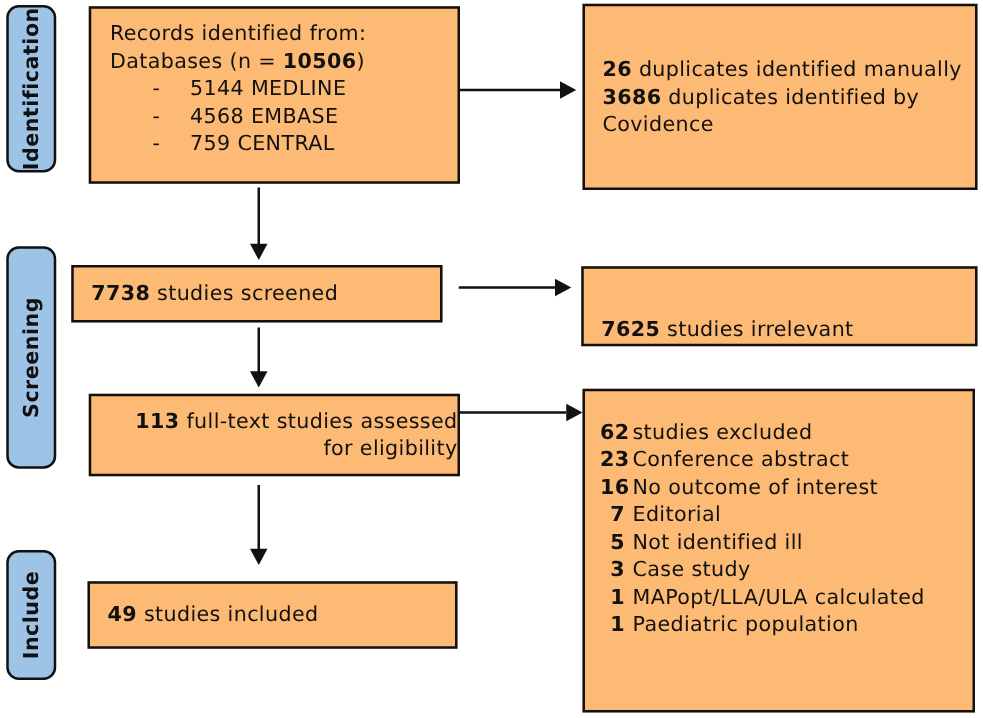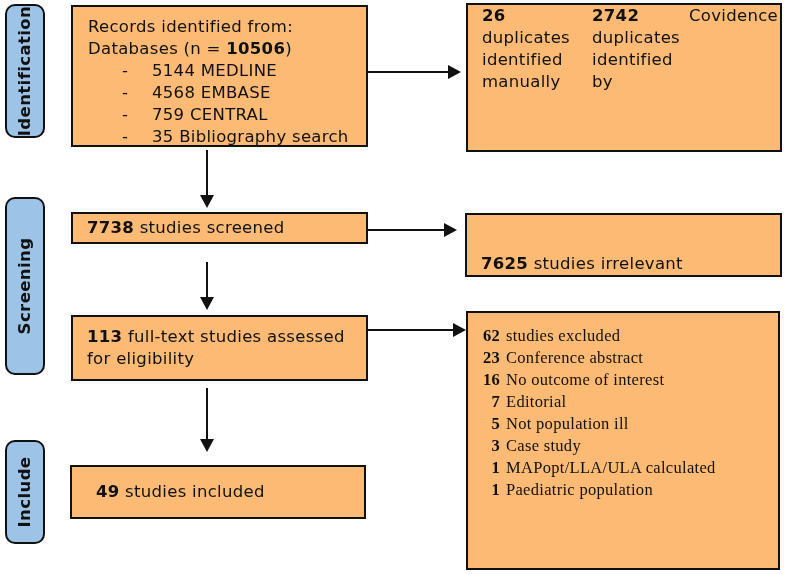"26 duplicates identified manually" .box-duplicates { flex-direction: row -> column }
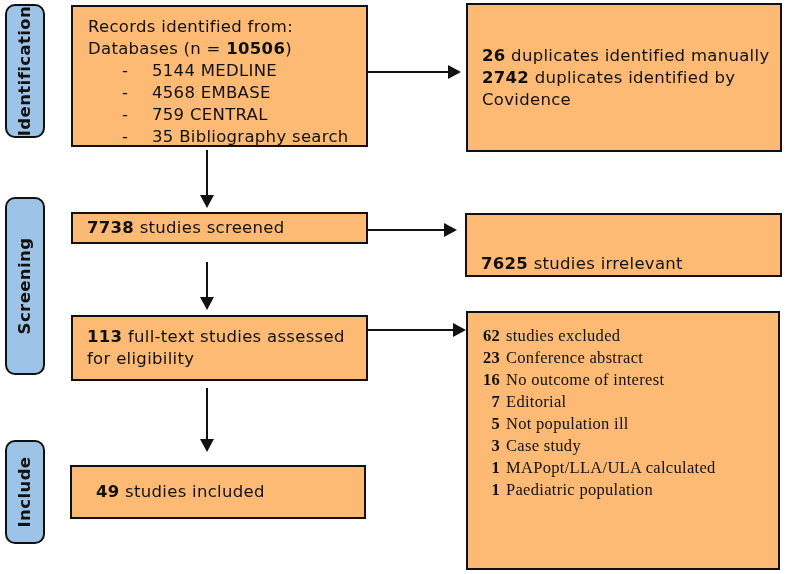"2742" span.b { text: 2742 -> 3686 }
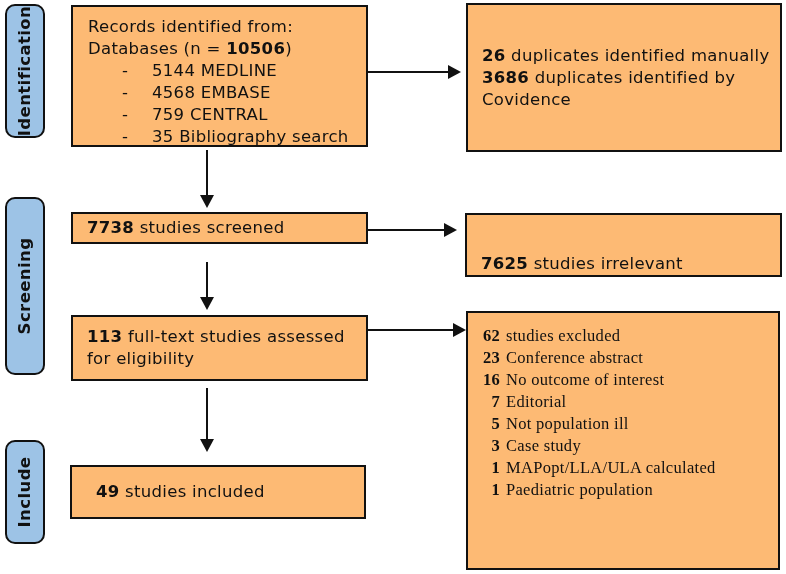"- 35 Bibliography search" div.records-item { html: <div><span>-</span><span>35 Bibliography search</span></div> -> none }
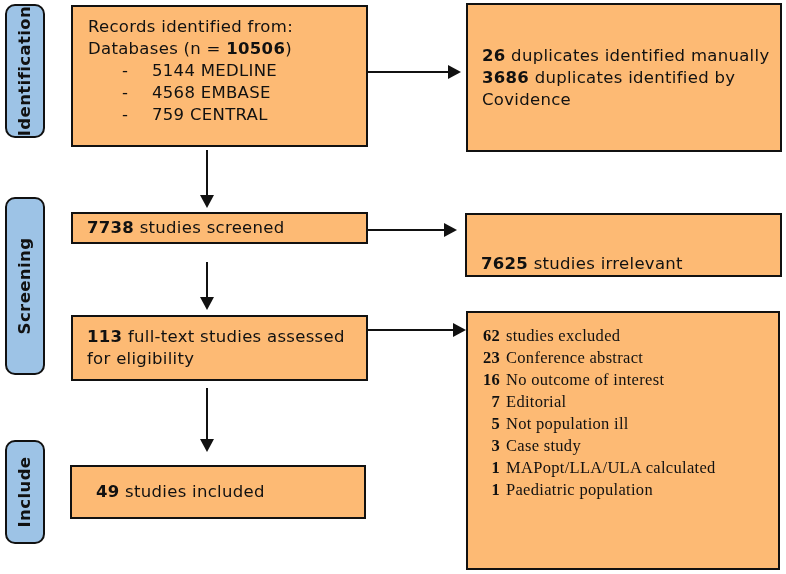"7738 studies screened" .box-screened { height: 32px -> 46px; left: 71px -> 57px }
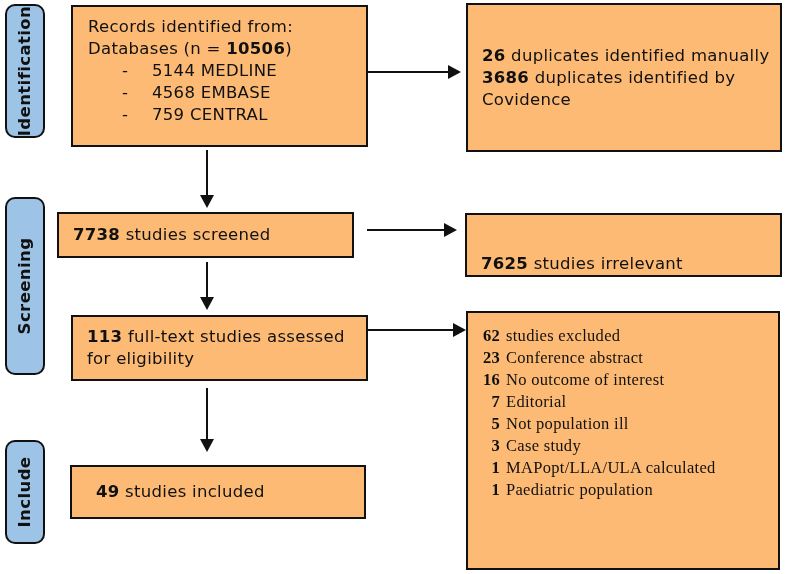"113 full-text studies assessed" .box-fulltext { padding-left: 14px -> none; text-align: none -> right }
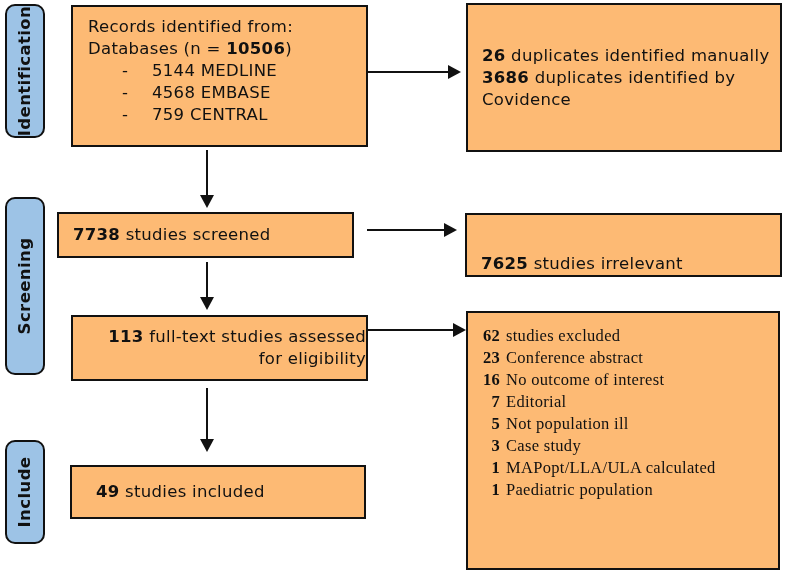"62 studies excluded" .box-excluded { font-family: Liberation Serif, serif -> none; padding: 12px 4px 0 12px -> 22px 4px 0 12px }
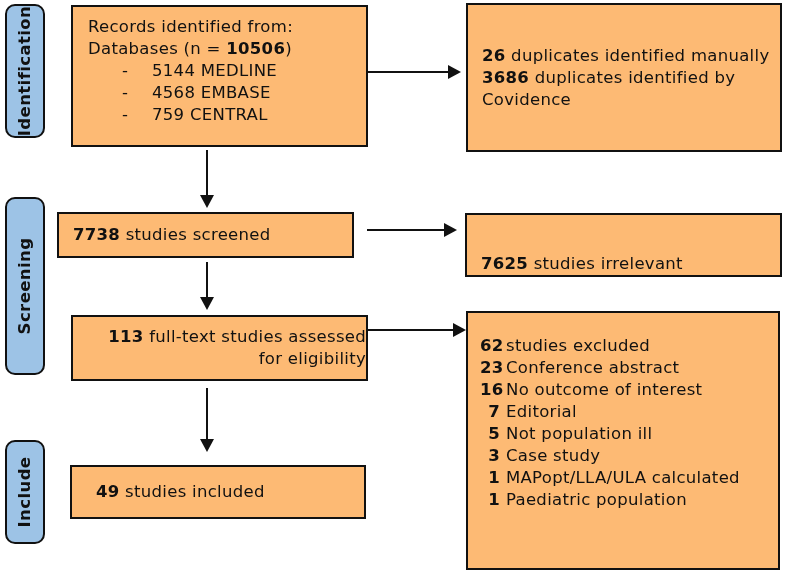"Not population ill" span { text: population -> identified }
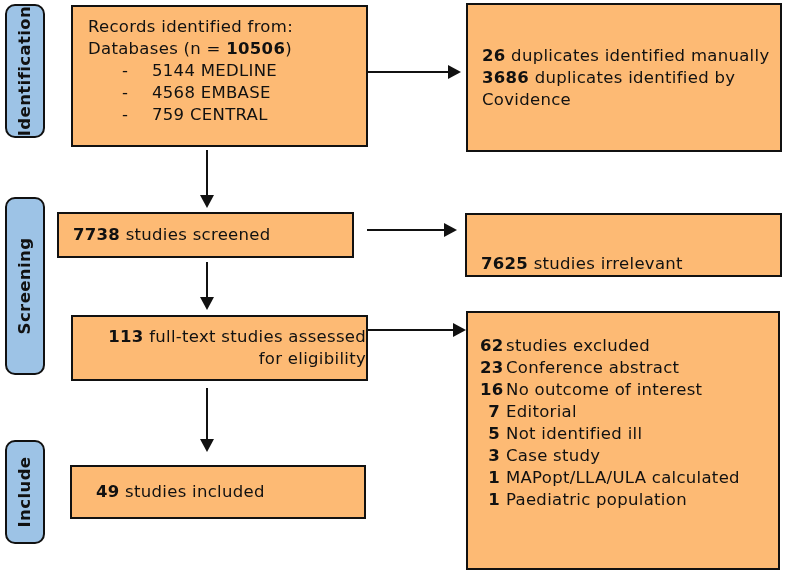"49 studies included" .box-included { padding-left: 24px -> 14px }
